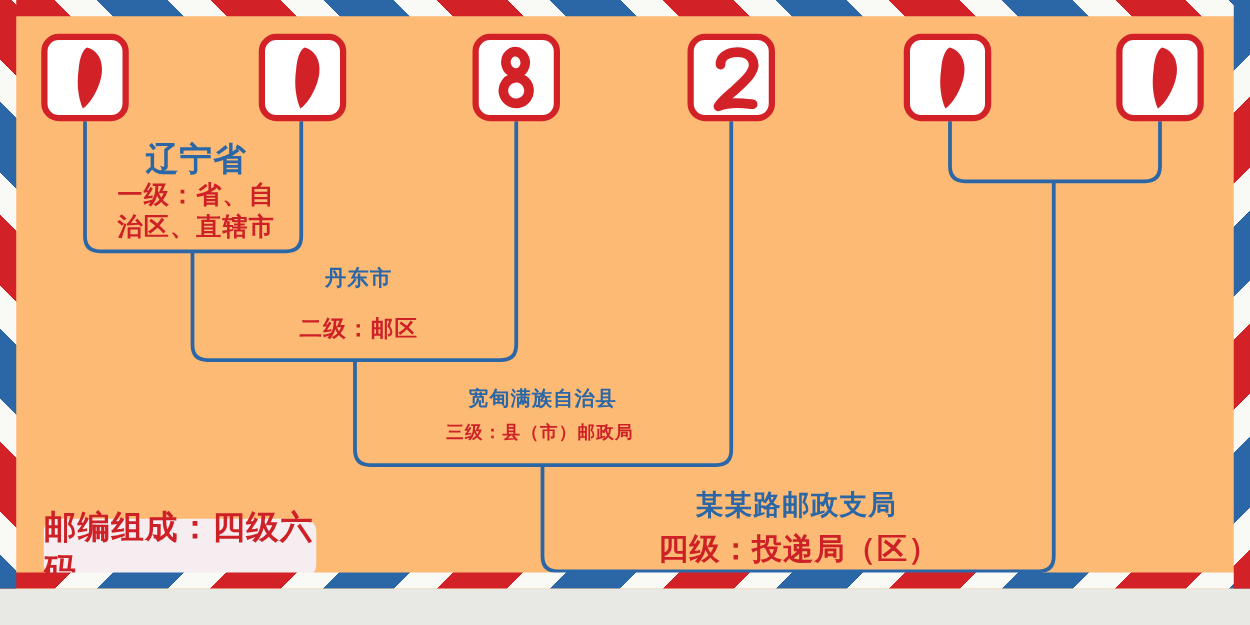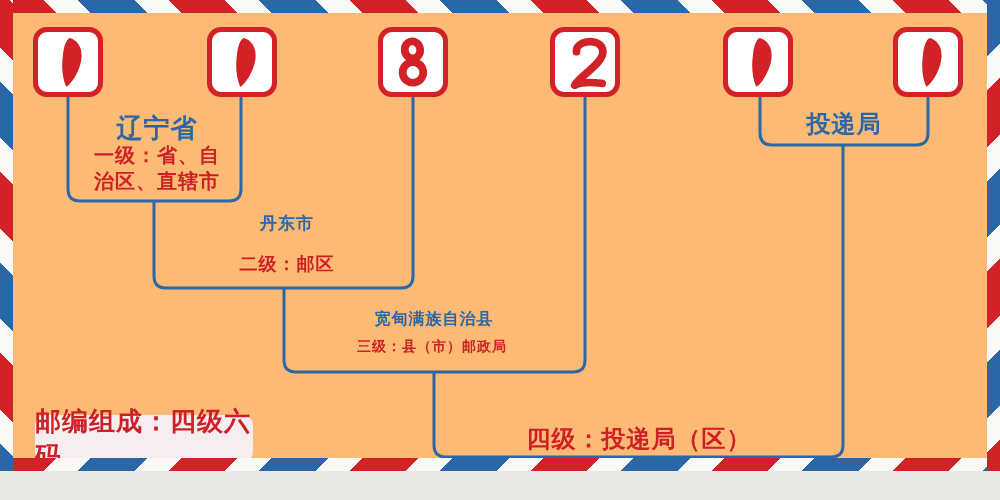"投递局" div.lbl { html: <div>投递局</div> -> none }
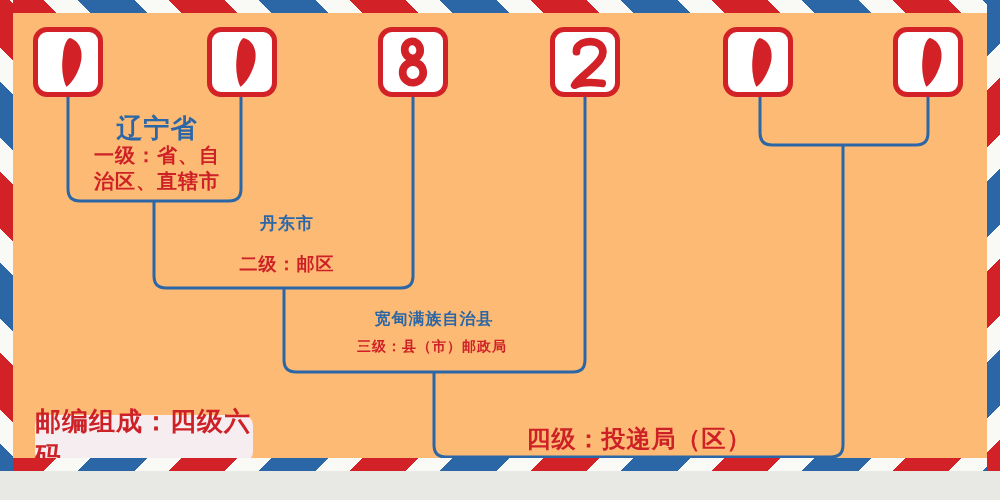"某某路邮政支局" div.lbl { html: none -> <div>某某路邮政支局</div> }
